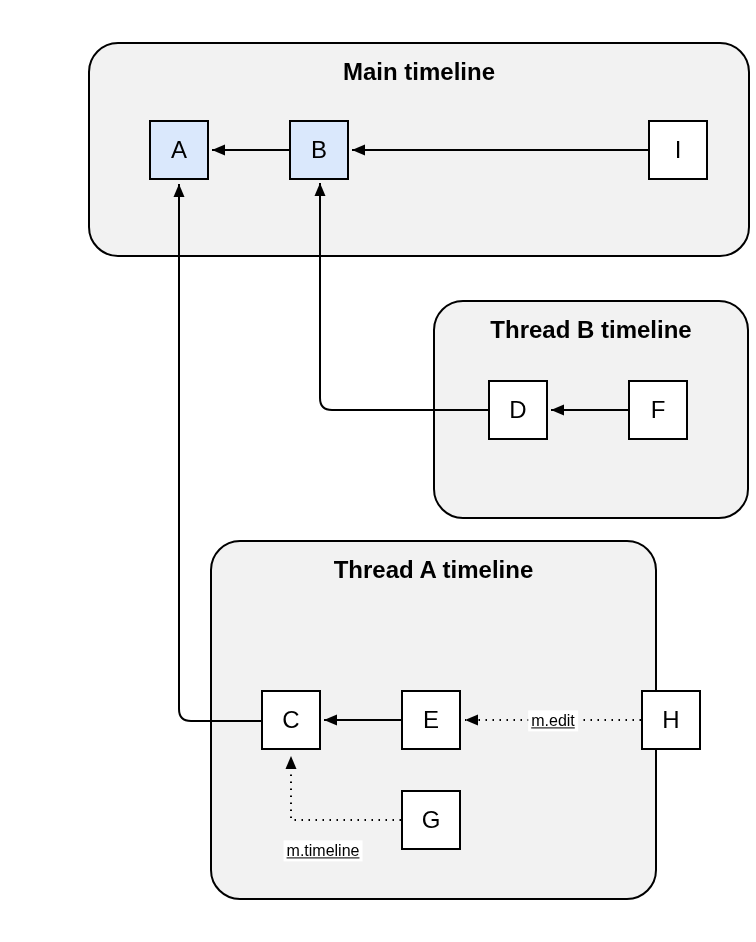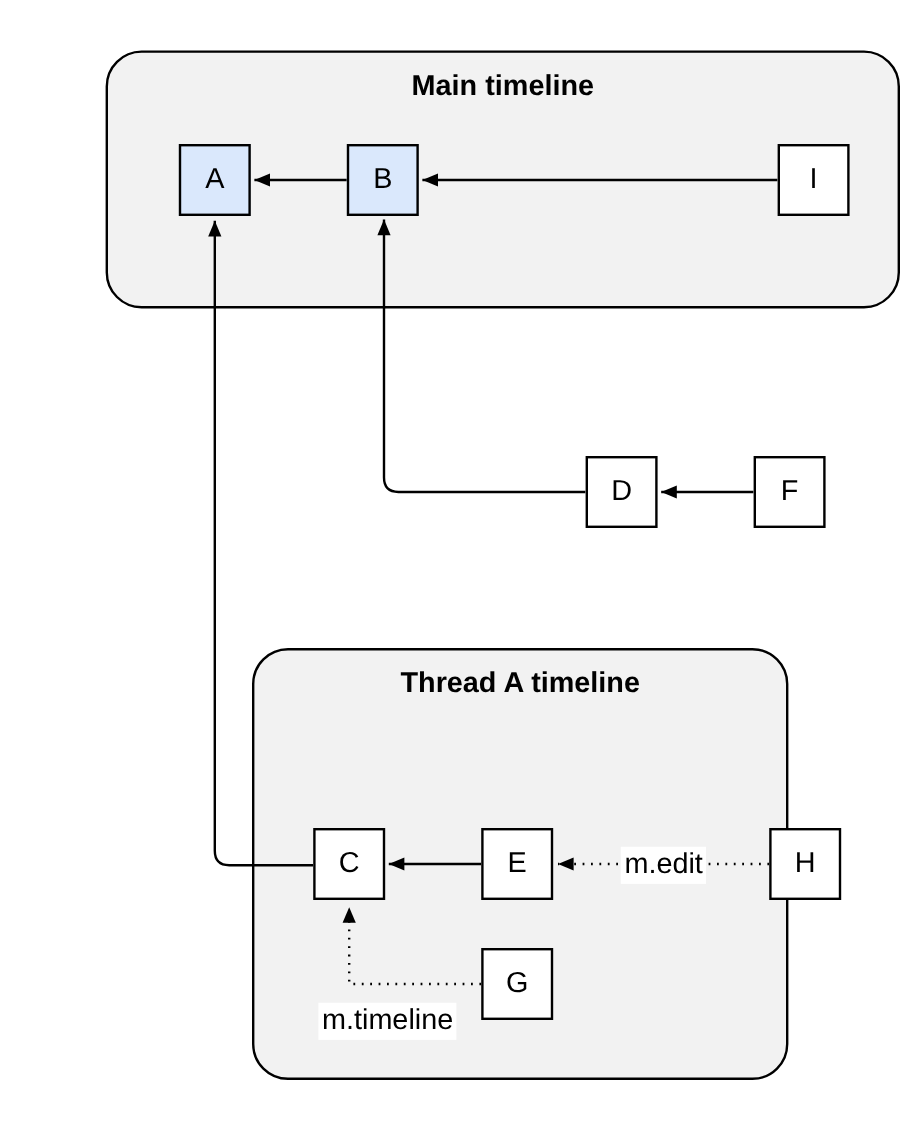"Thread B timeline" div.container-box { html: none -> <div> <div>Thread B timeline</div> </div> }
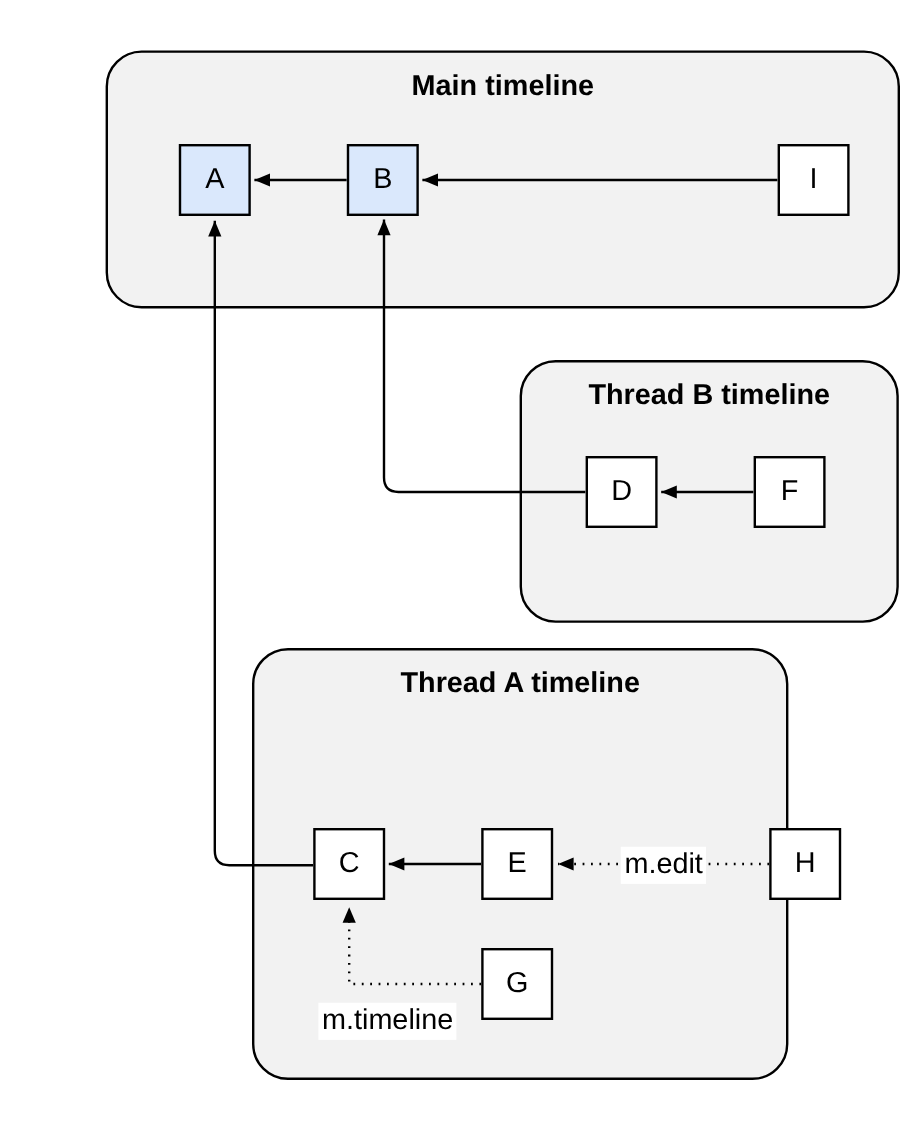"m.edit" .edge-label { font-size: 24px -> 16px; text-decoration: none -> underline }
